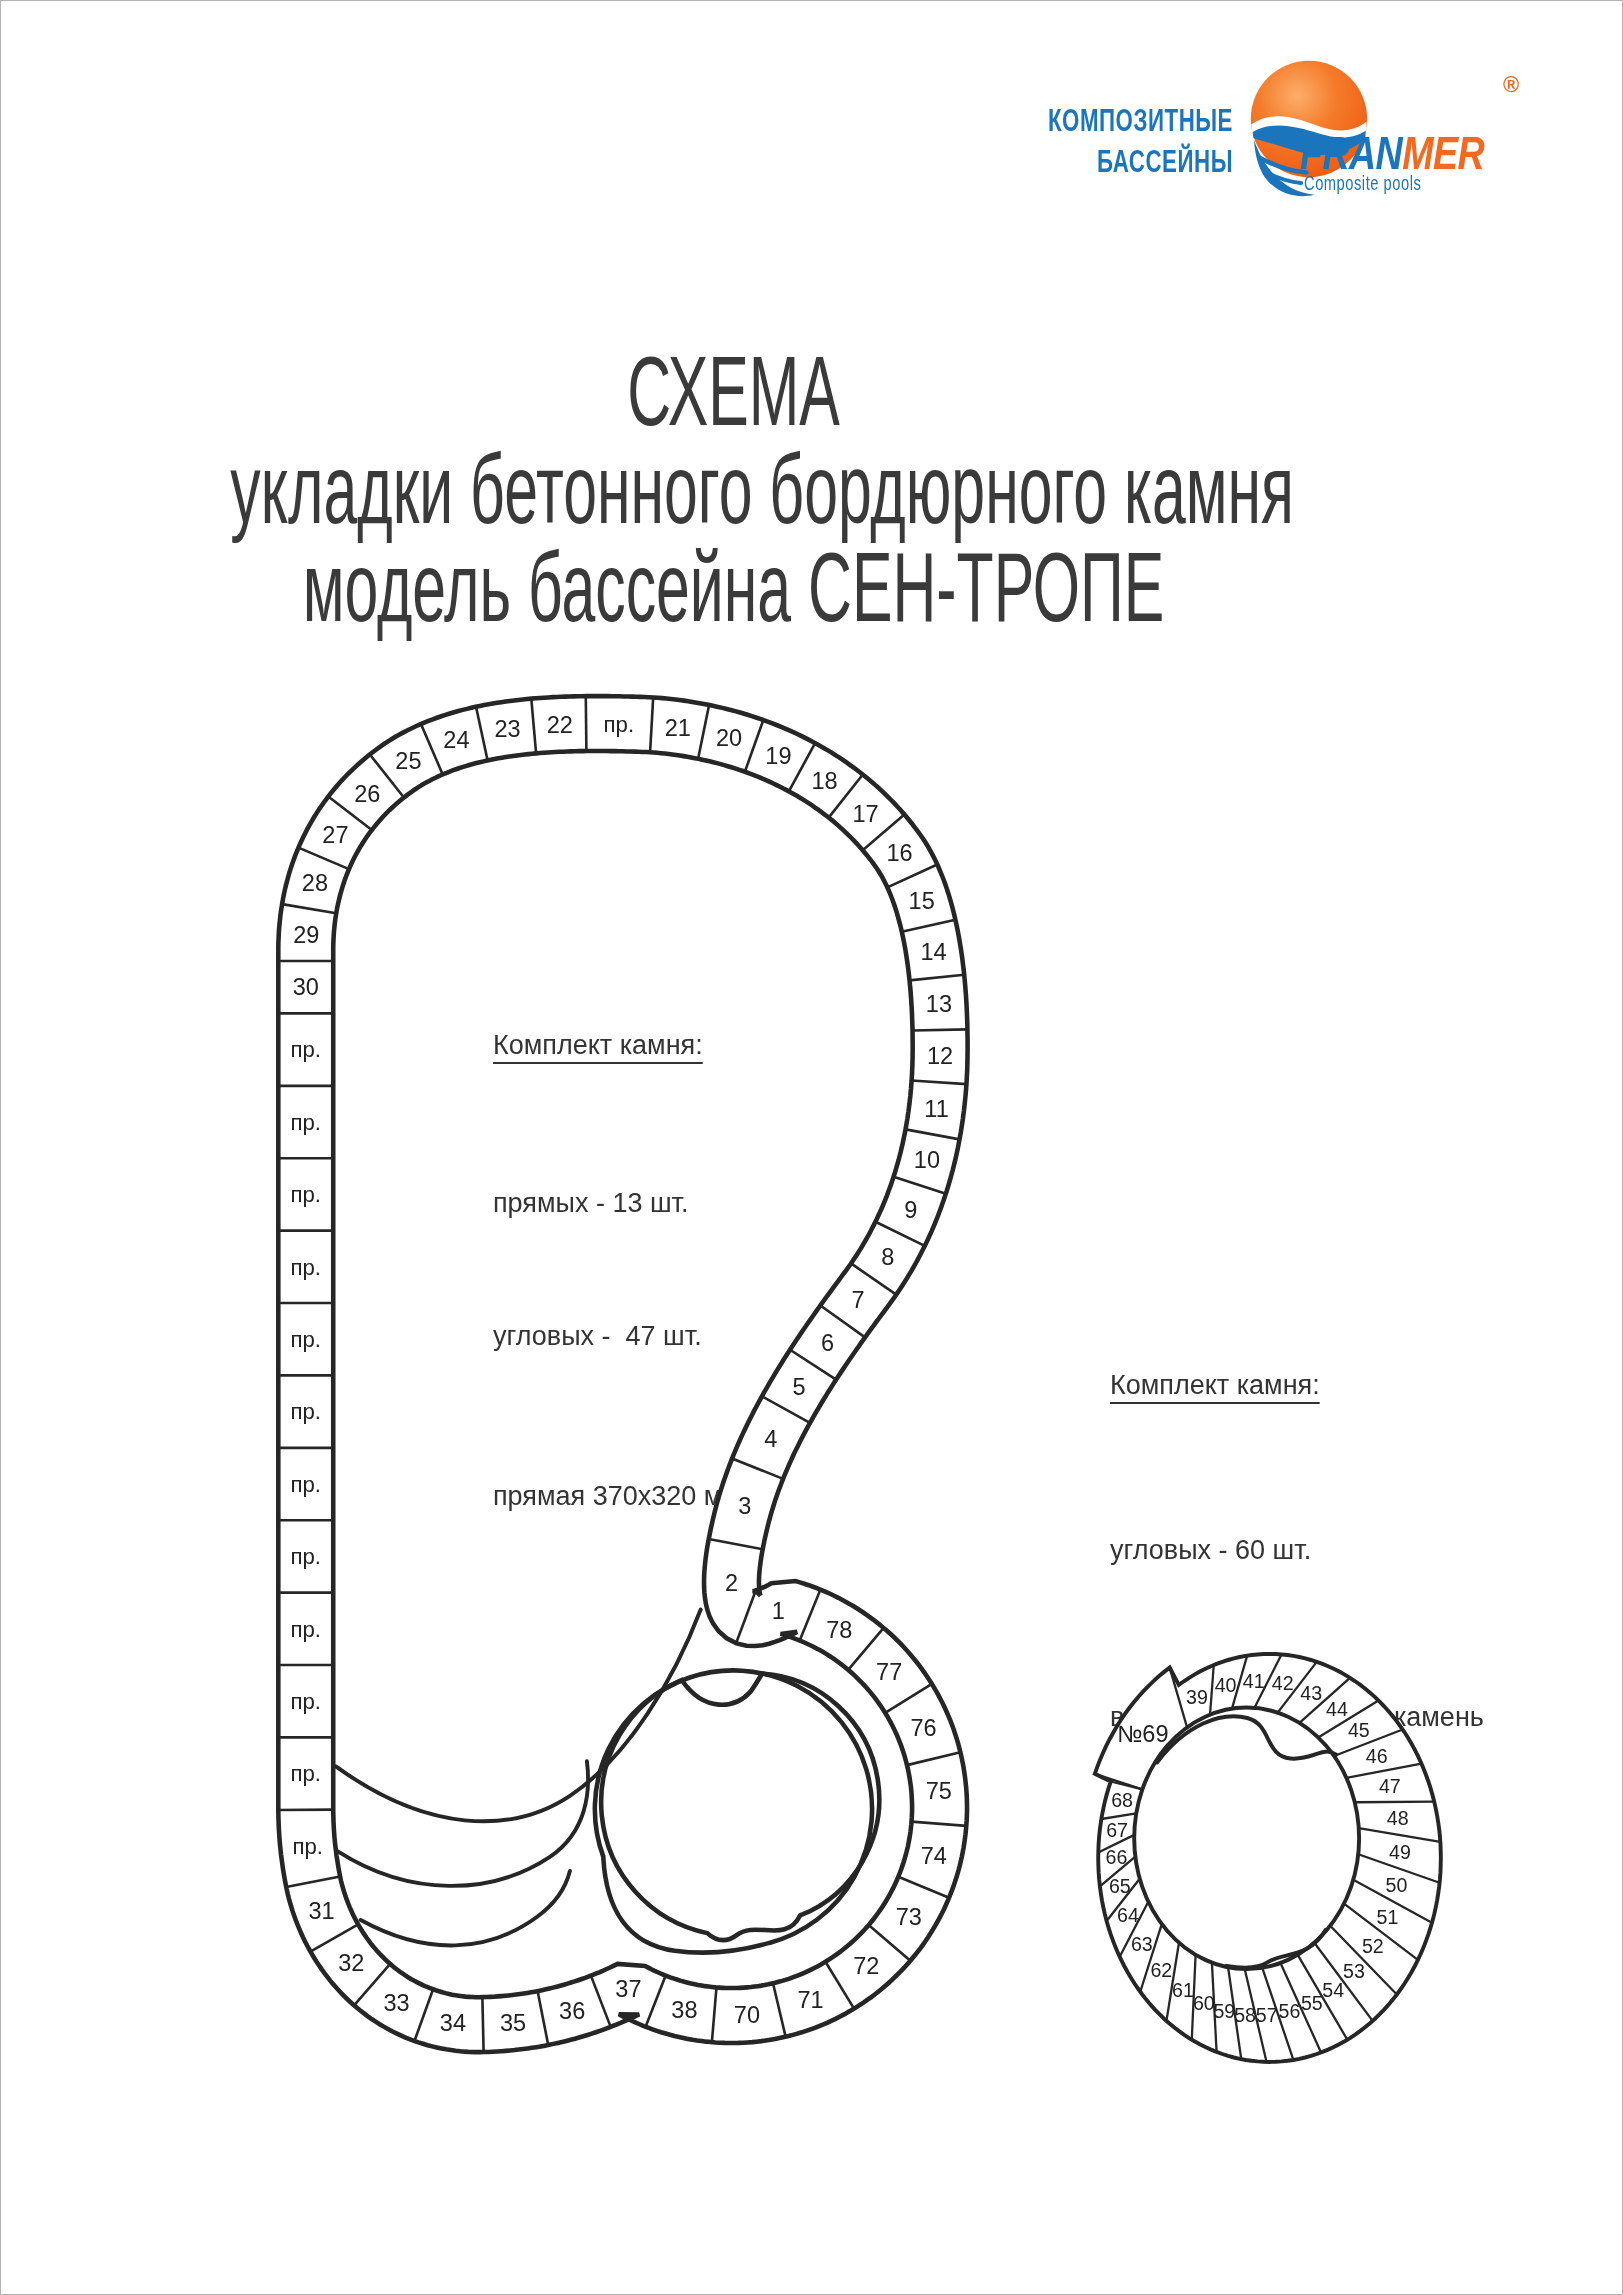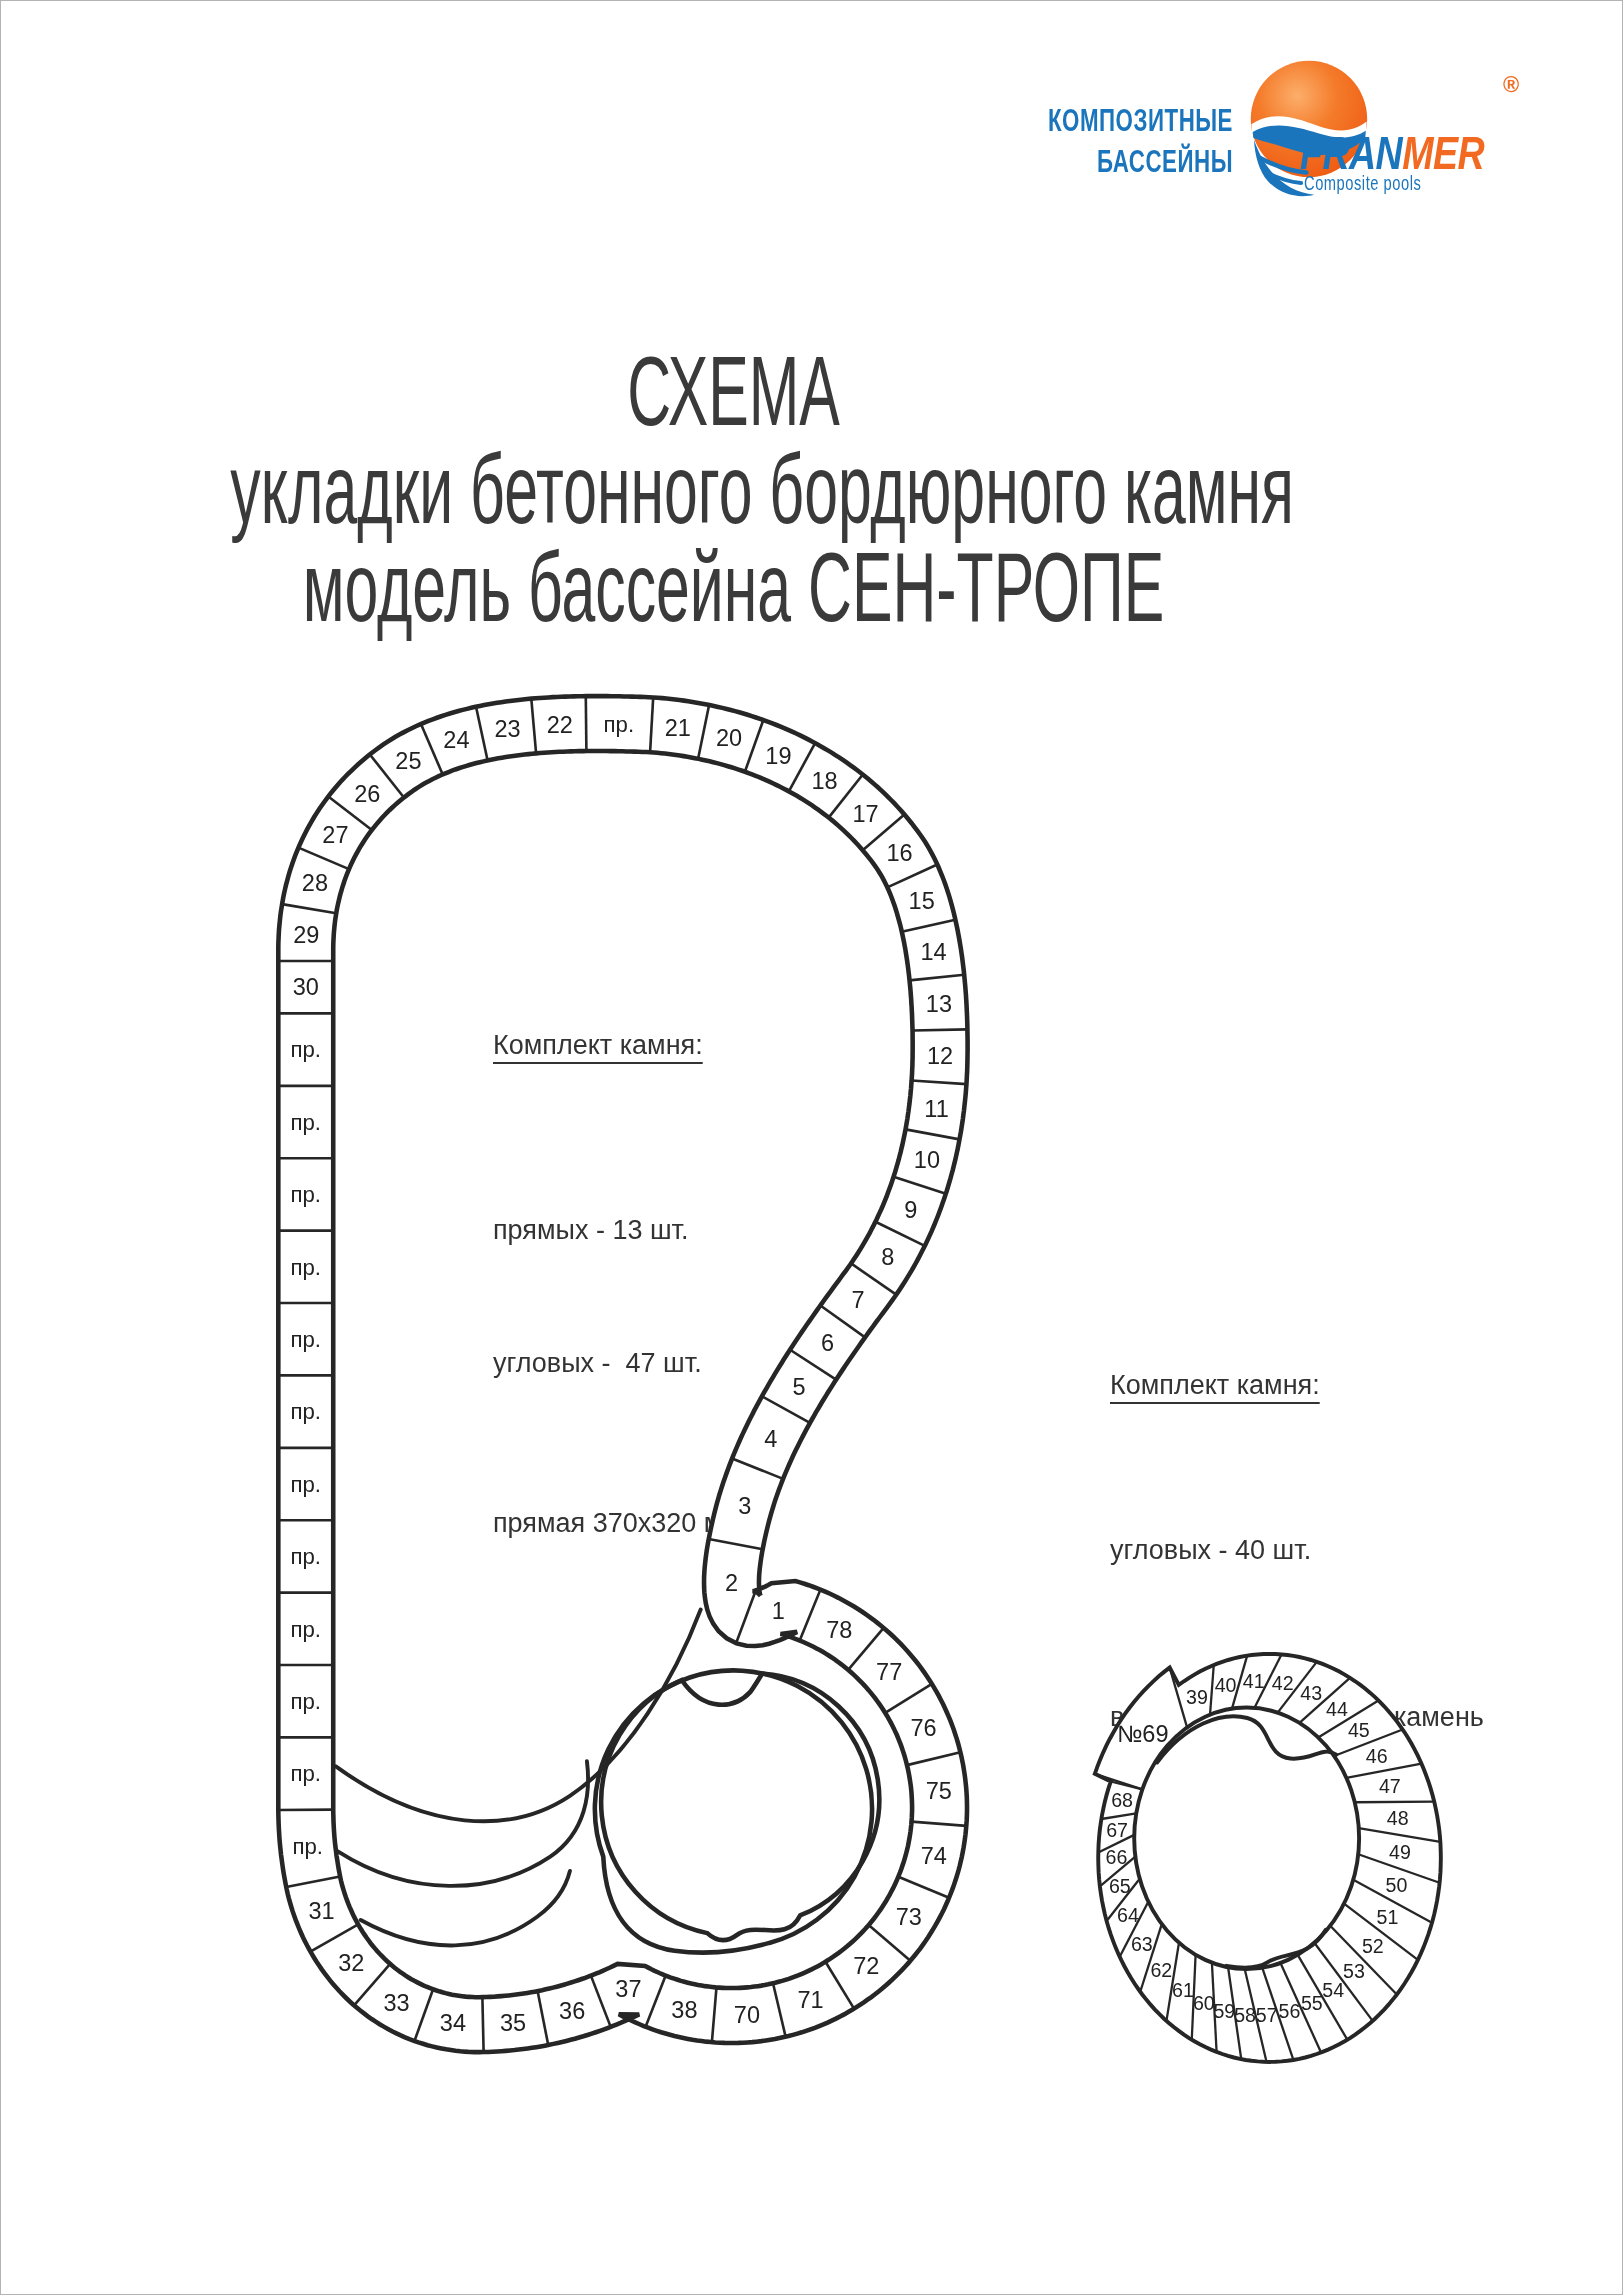"прямых - 13 шт." .kit-main .i1 { margin-top: 68px -> 41px }
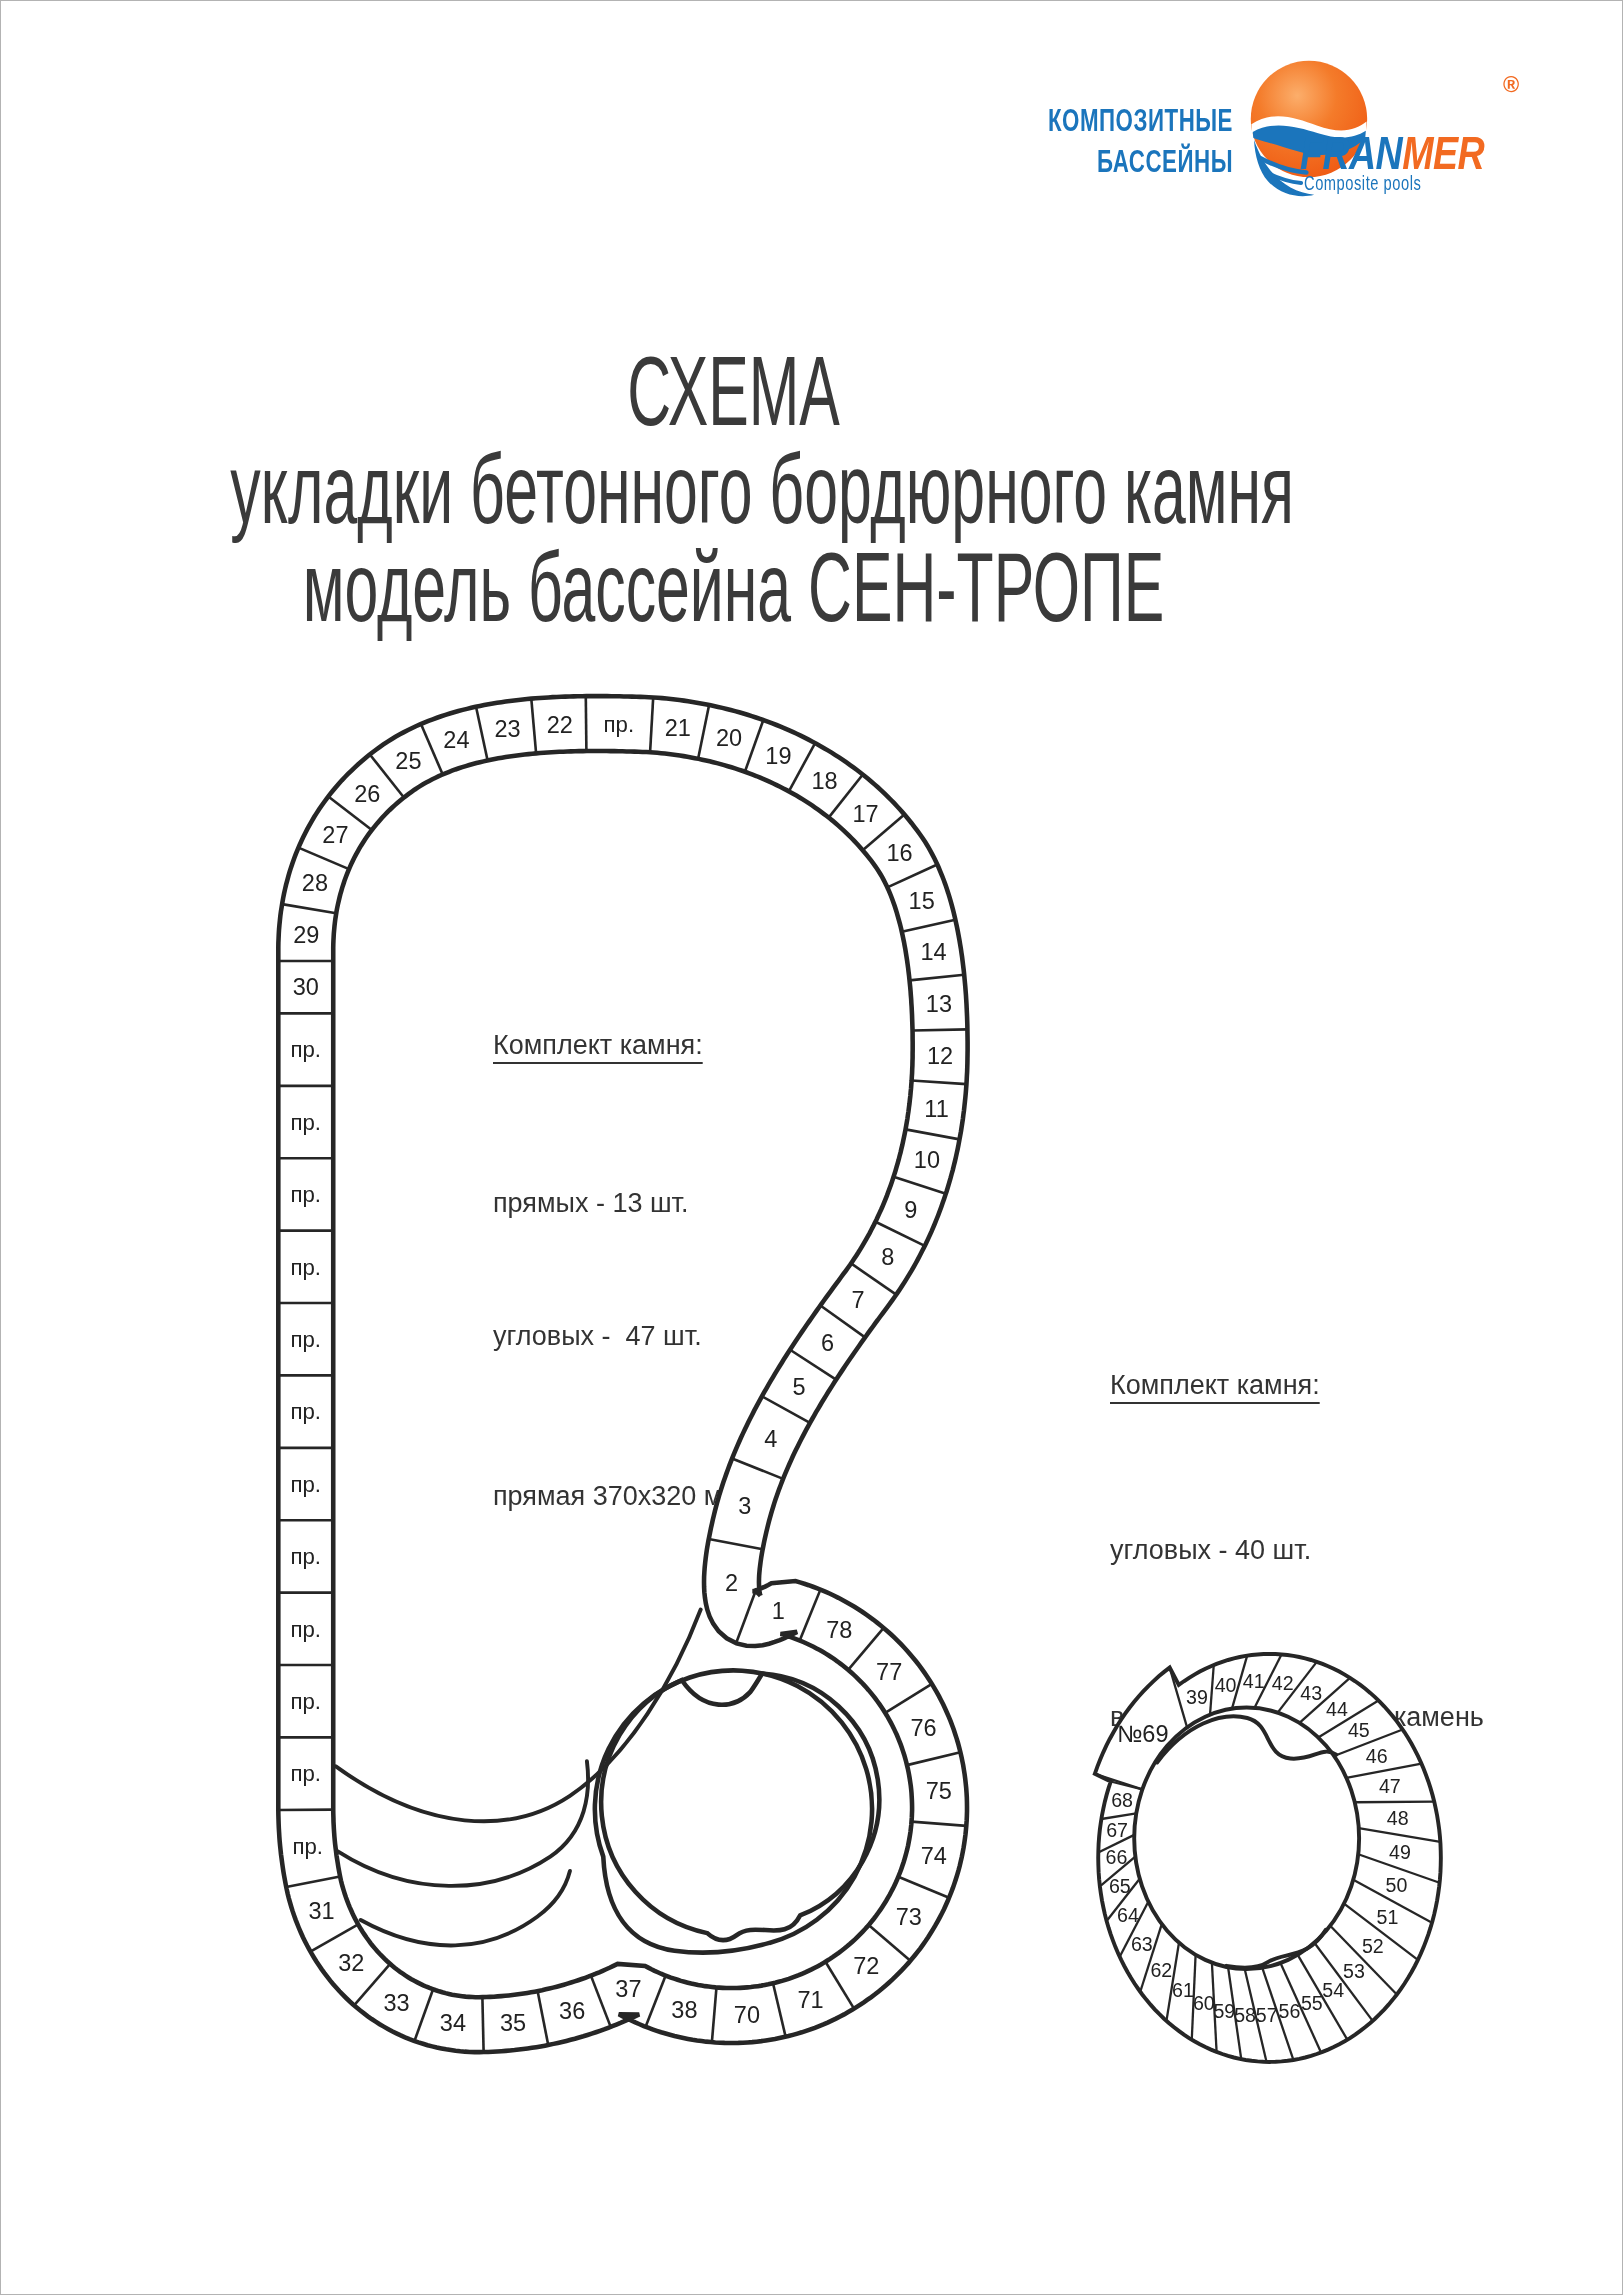"угловых - 40 шт." div.i1 { text: 40 -> 60 }
